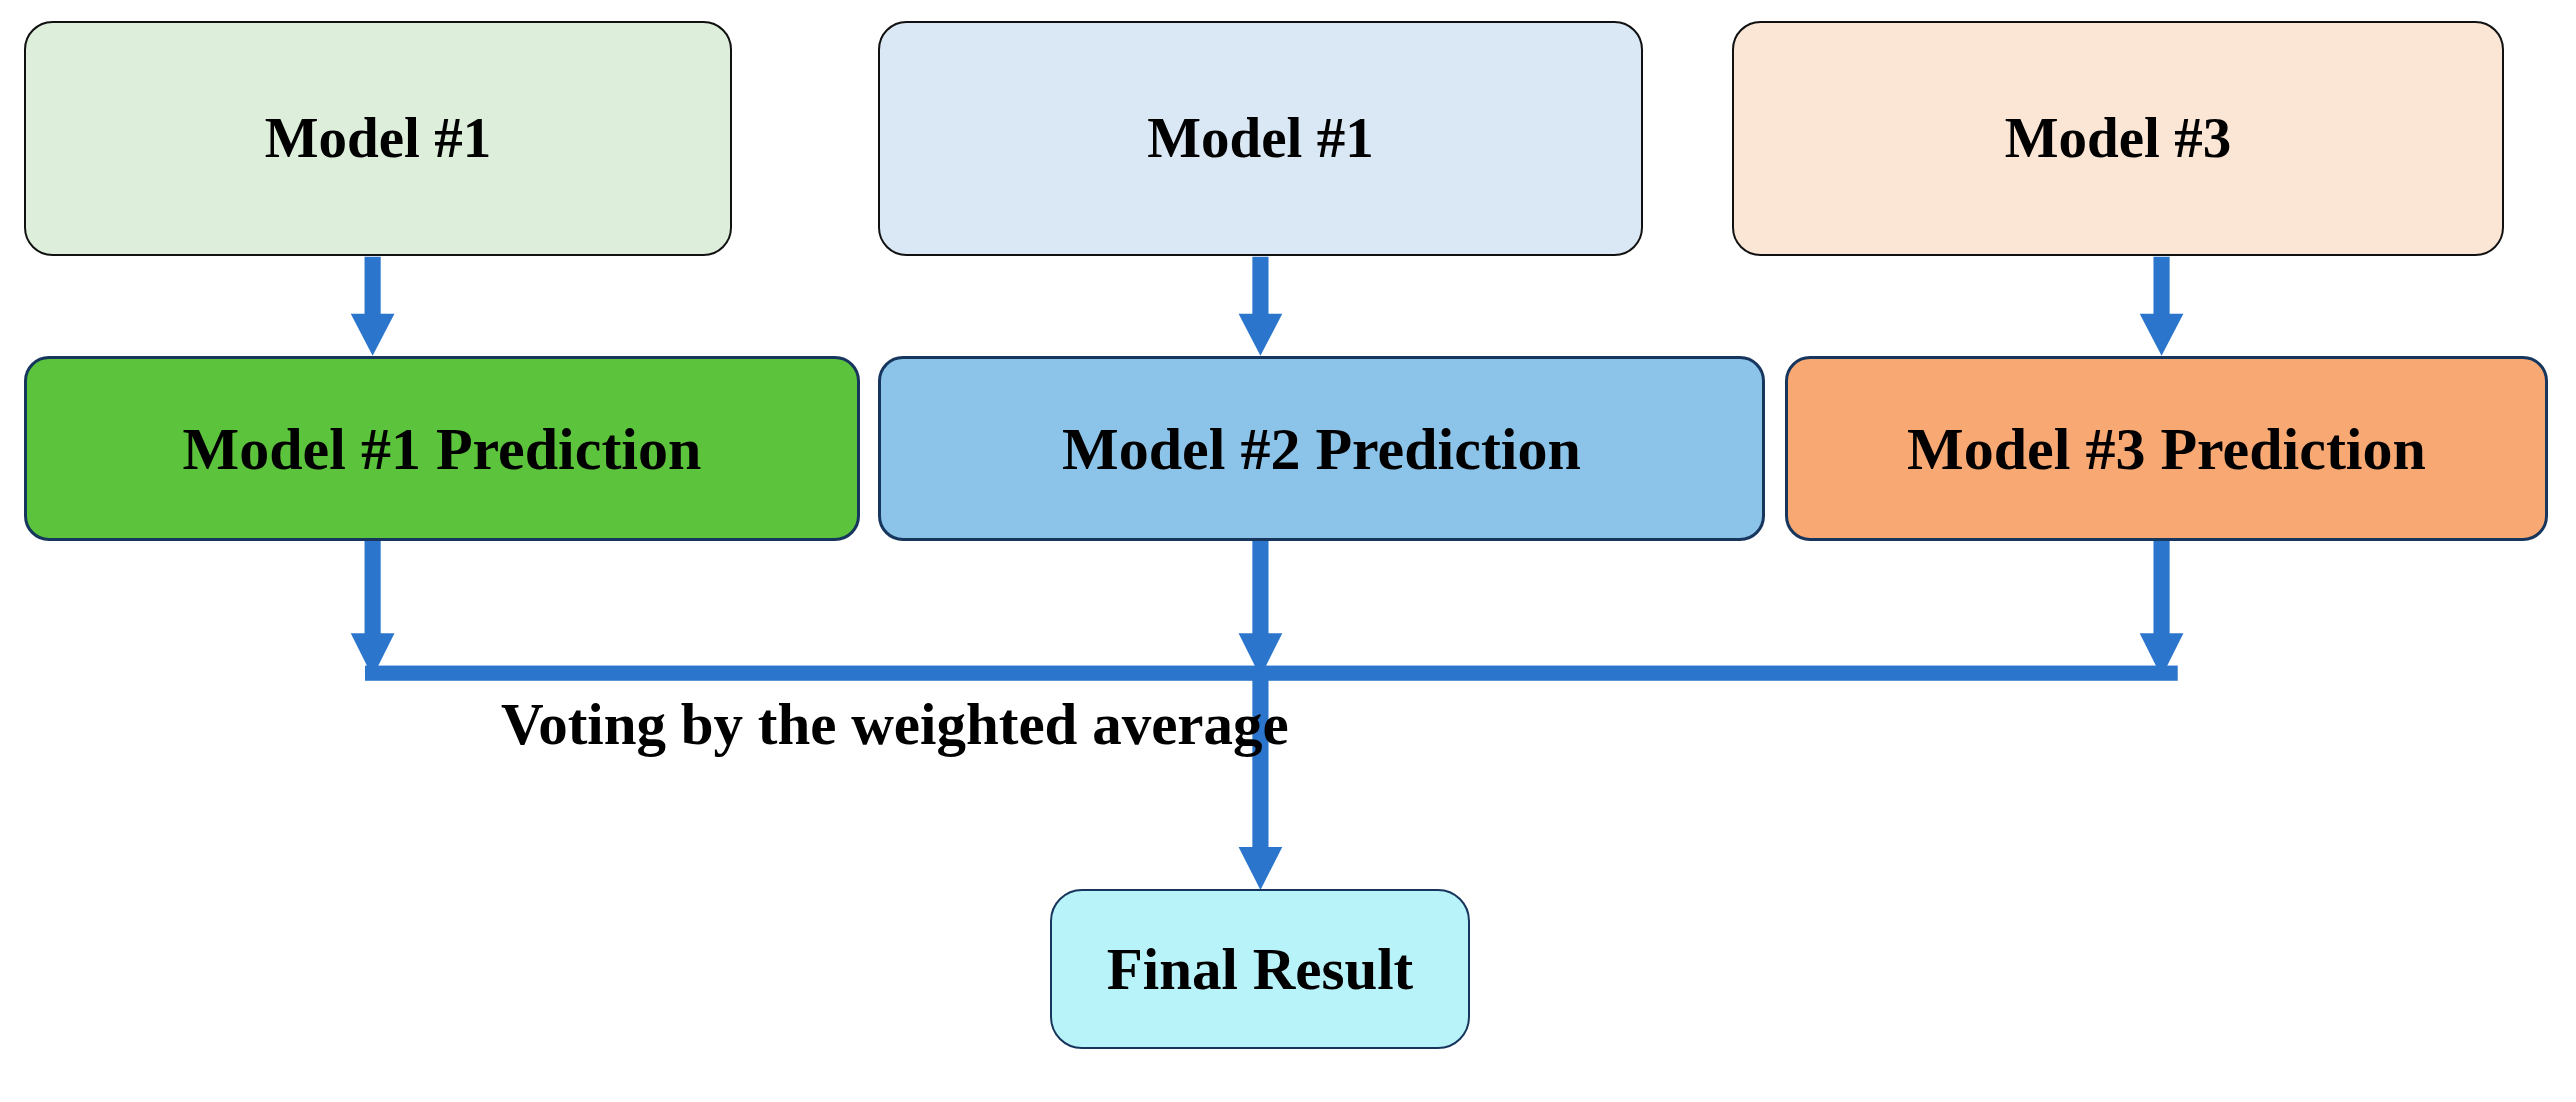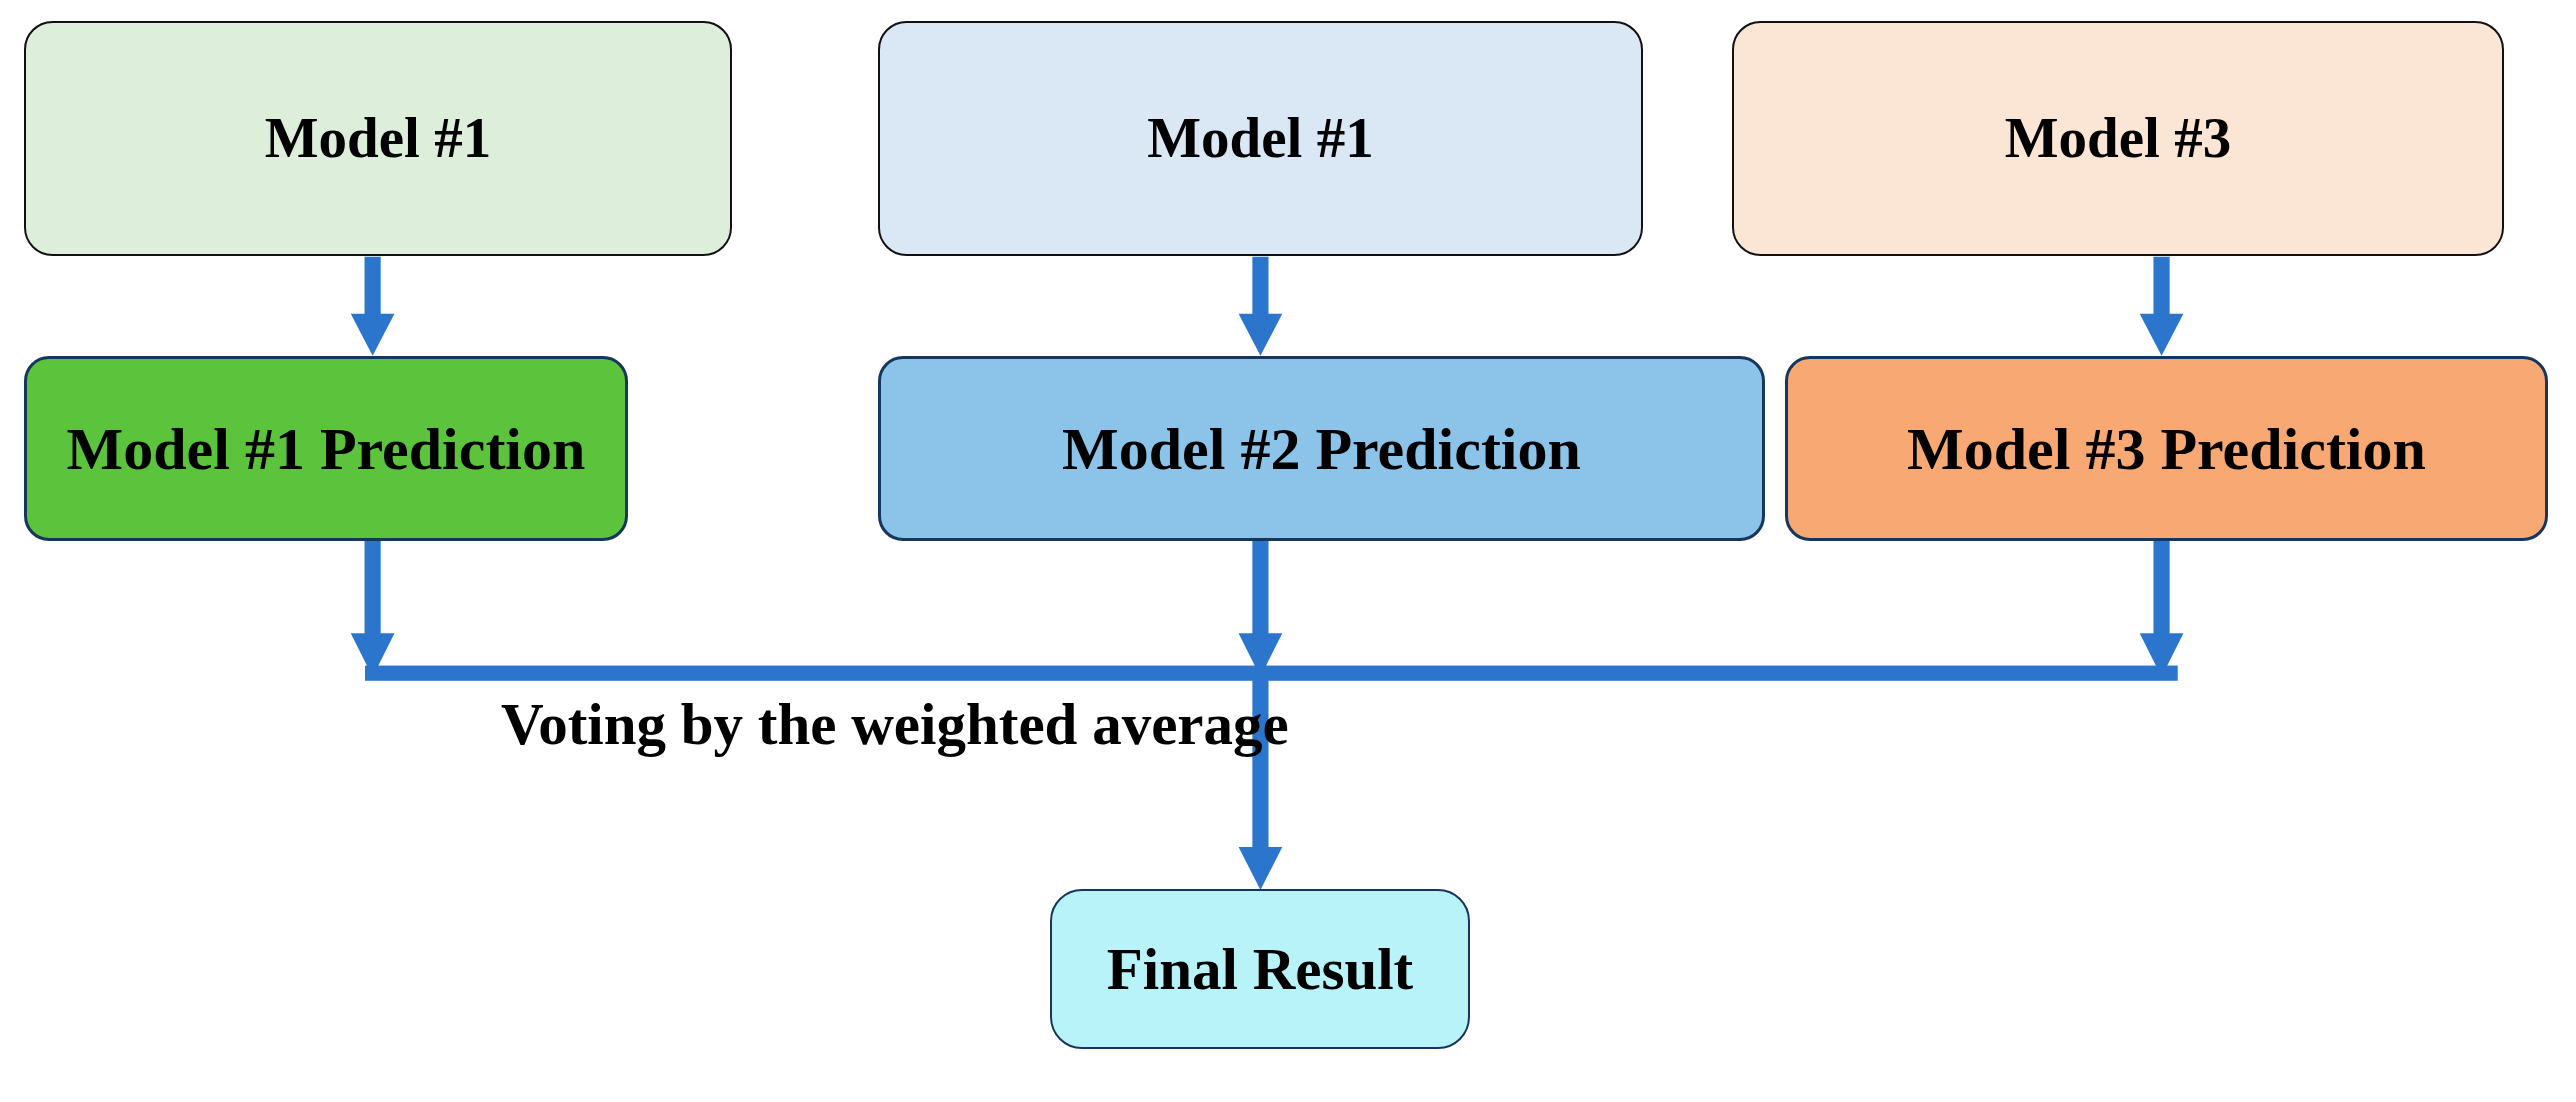"Model #1 Prediction" .prediction-1 { width: 604px -> 836px }
